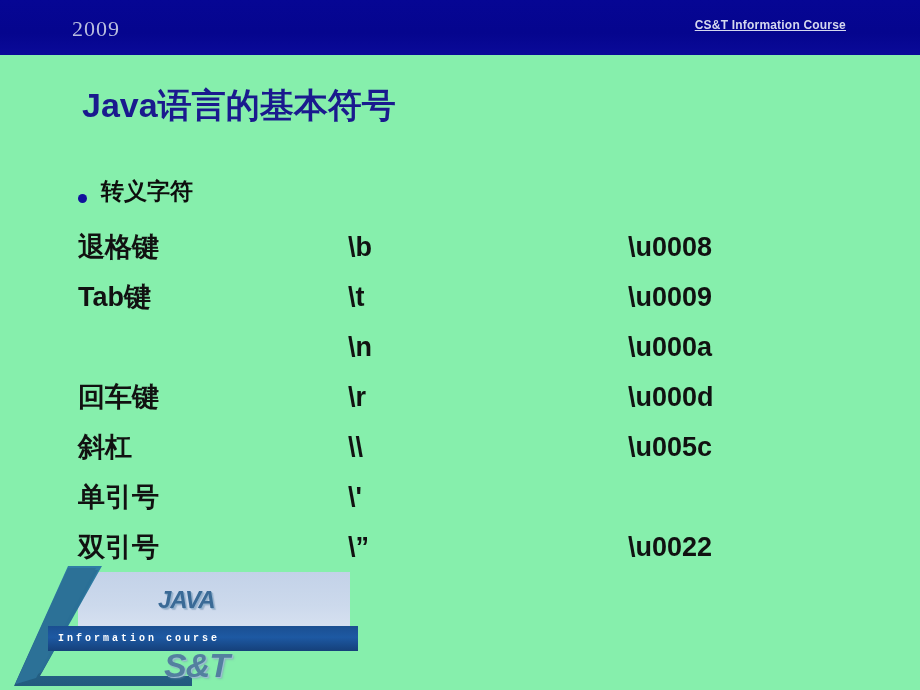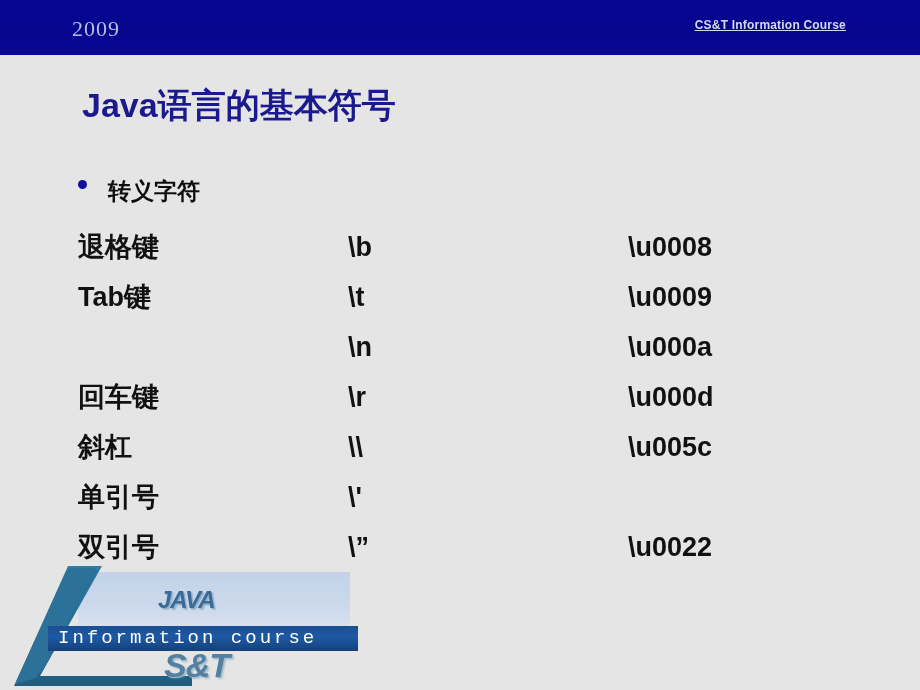"2009" .slide { background: #e5e5e5 -> #86efac }
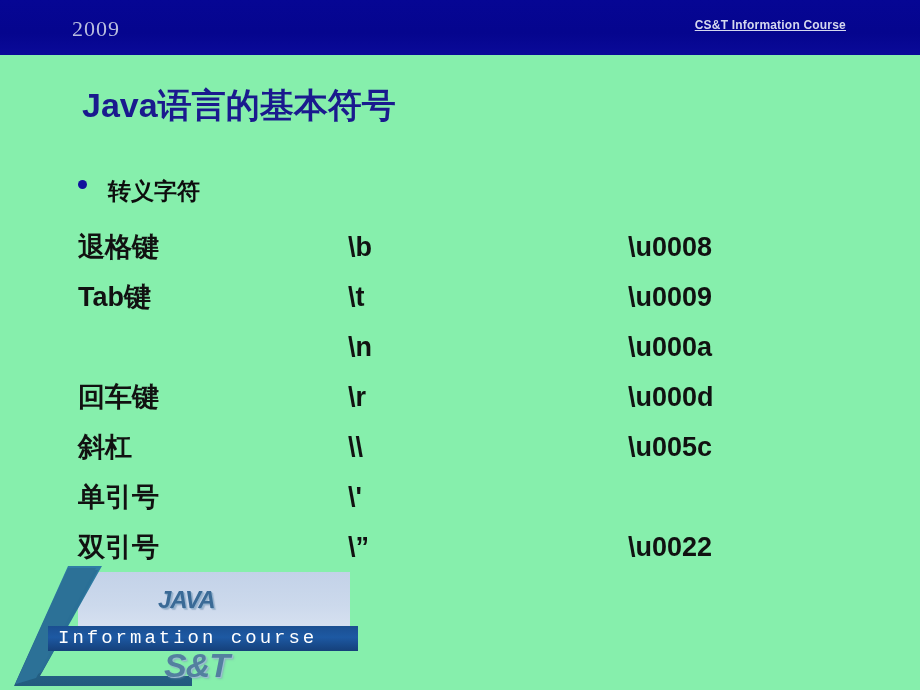"转义字符" .bullet-row { align-items: flex-start -> flex-end; gap: 21px -> 14px }
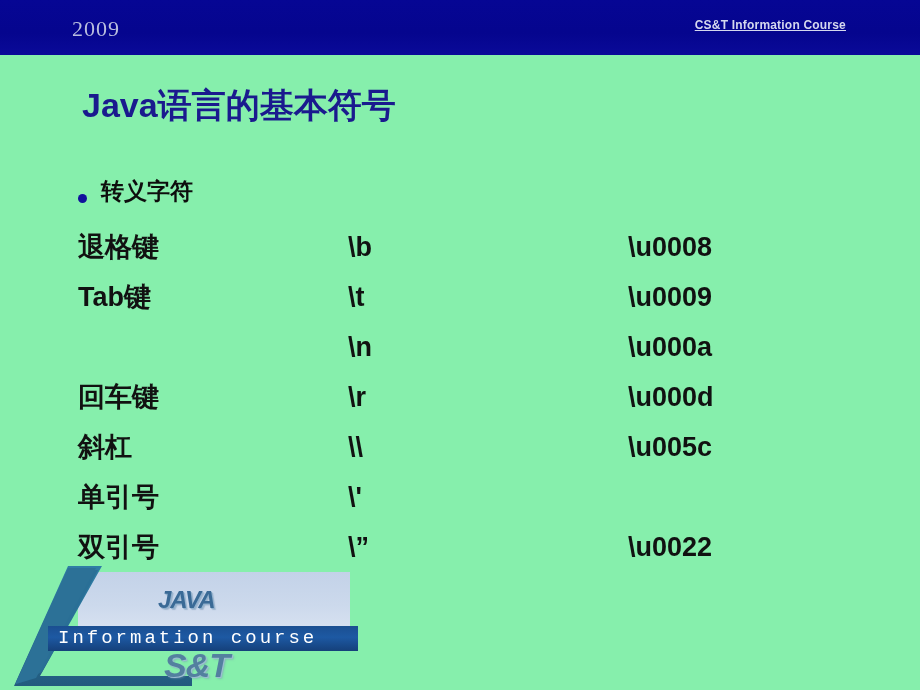"Information course" .logo-band-text { font-size: 19px -> 10px; font-weight: normal -> bold }
